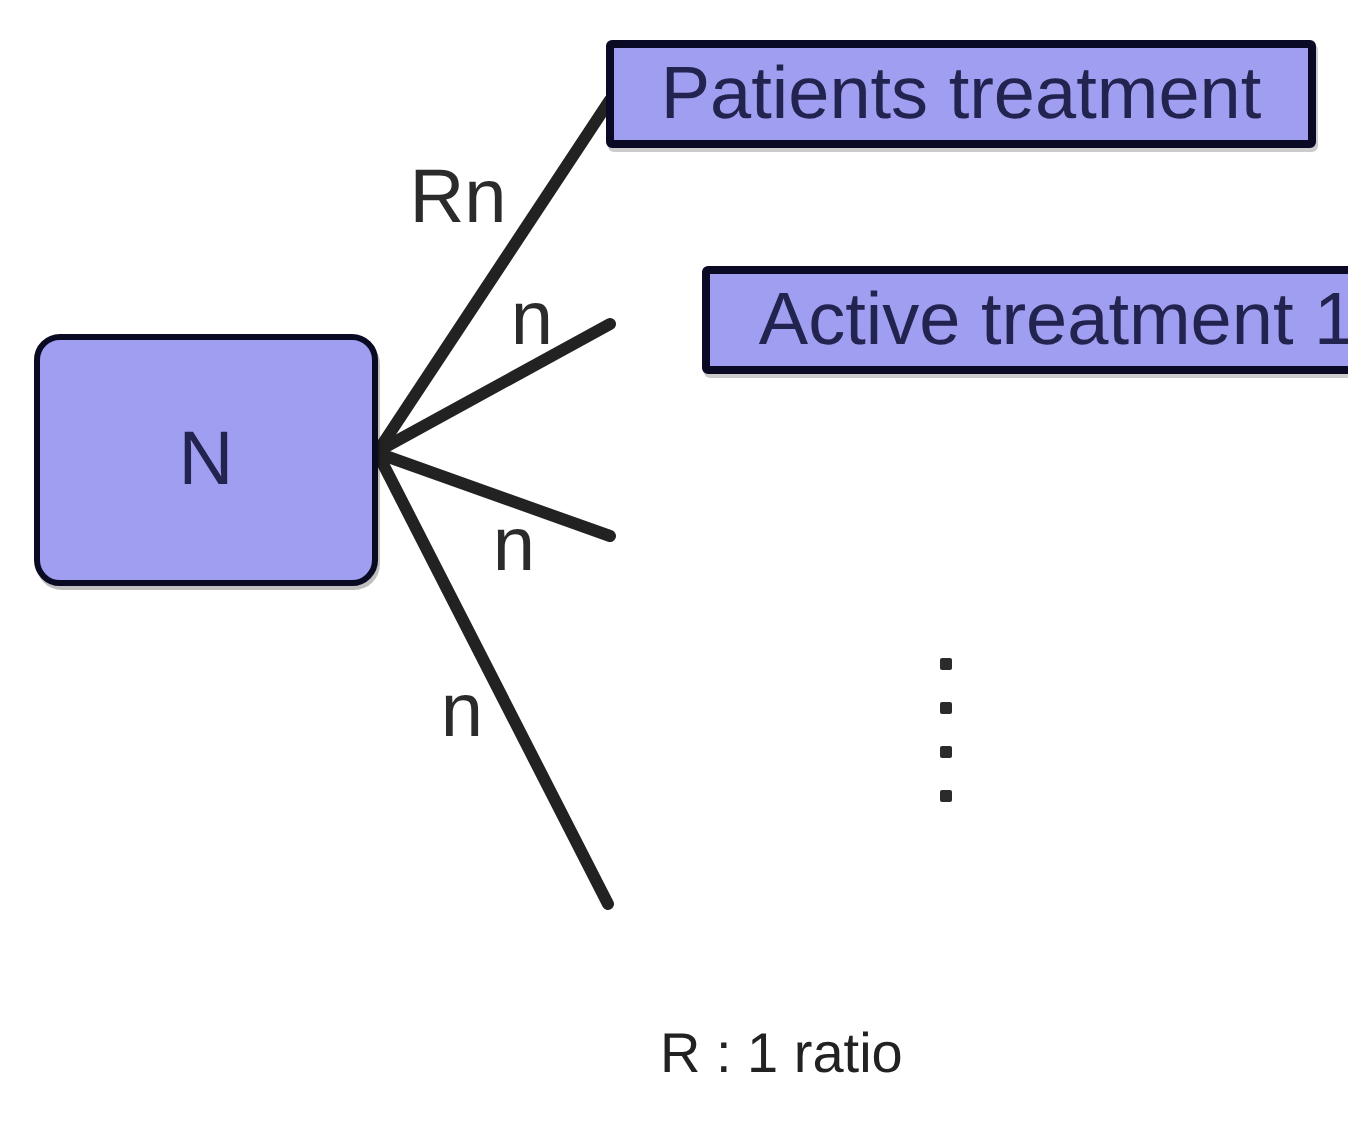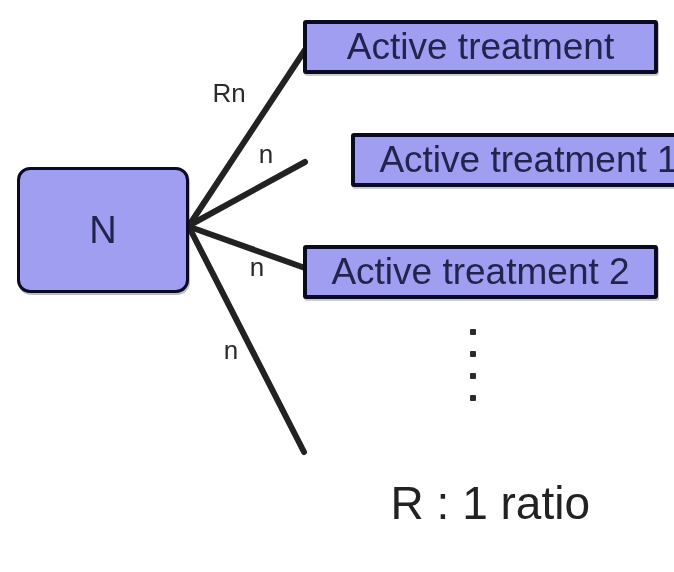"Active treatment" div.box { text: Active -> Patients }
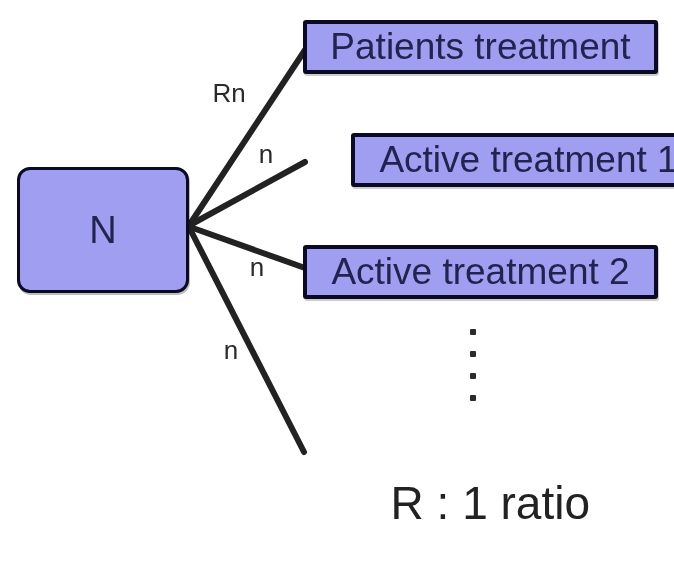"Rn" .edge-label { font-size: 26px -> 38px }
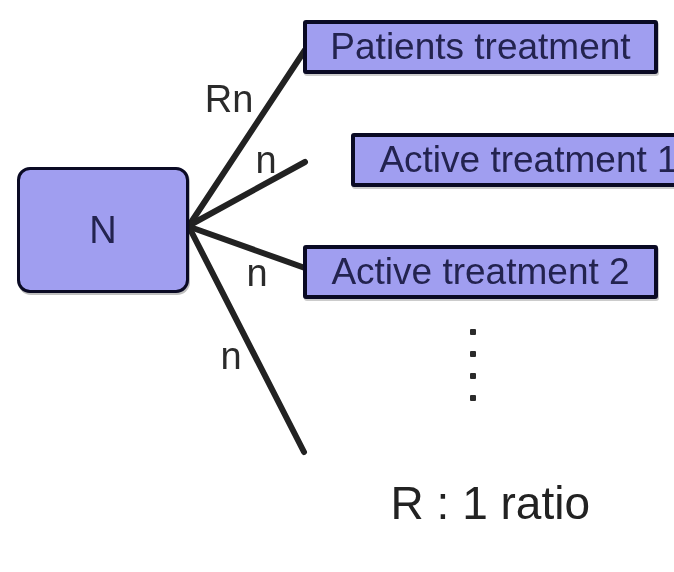"Active treatment 2" div.box { html: <div>Active treatment 2</div> -> none }
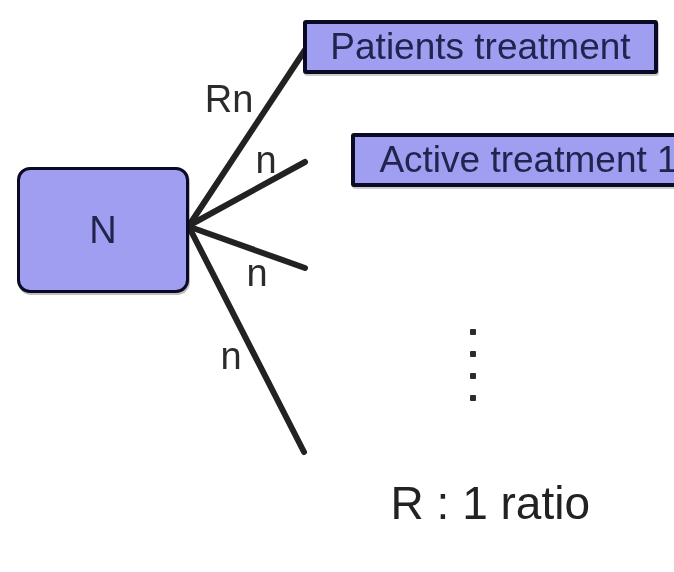"R : 1 ratio" .footnote { font-size: 46px -> 28px; text-align: right -> left; top: 476px -> 511px }
